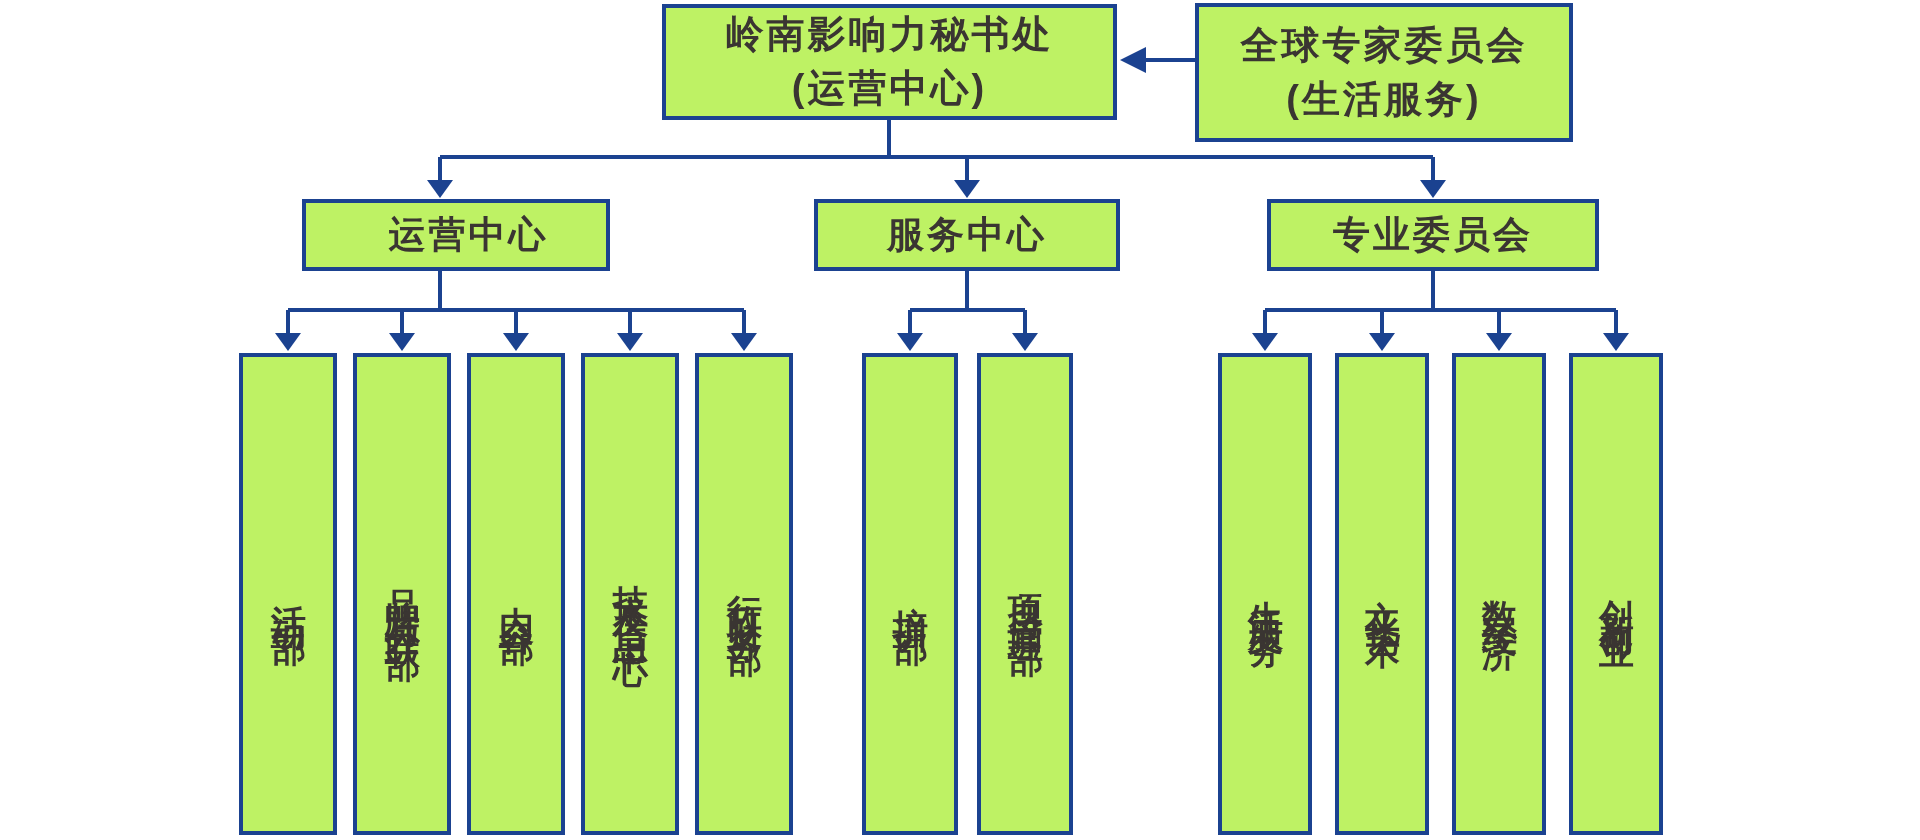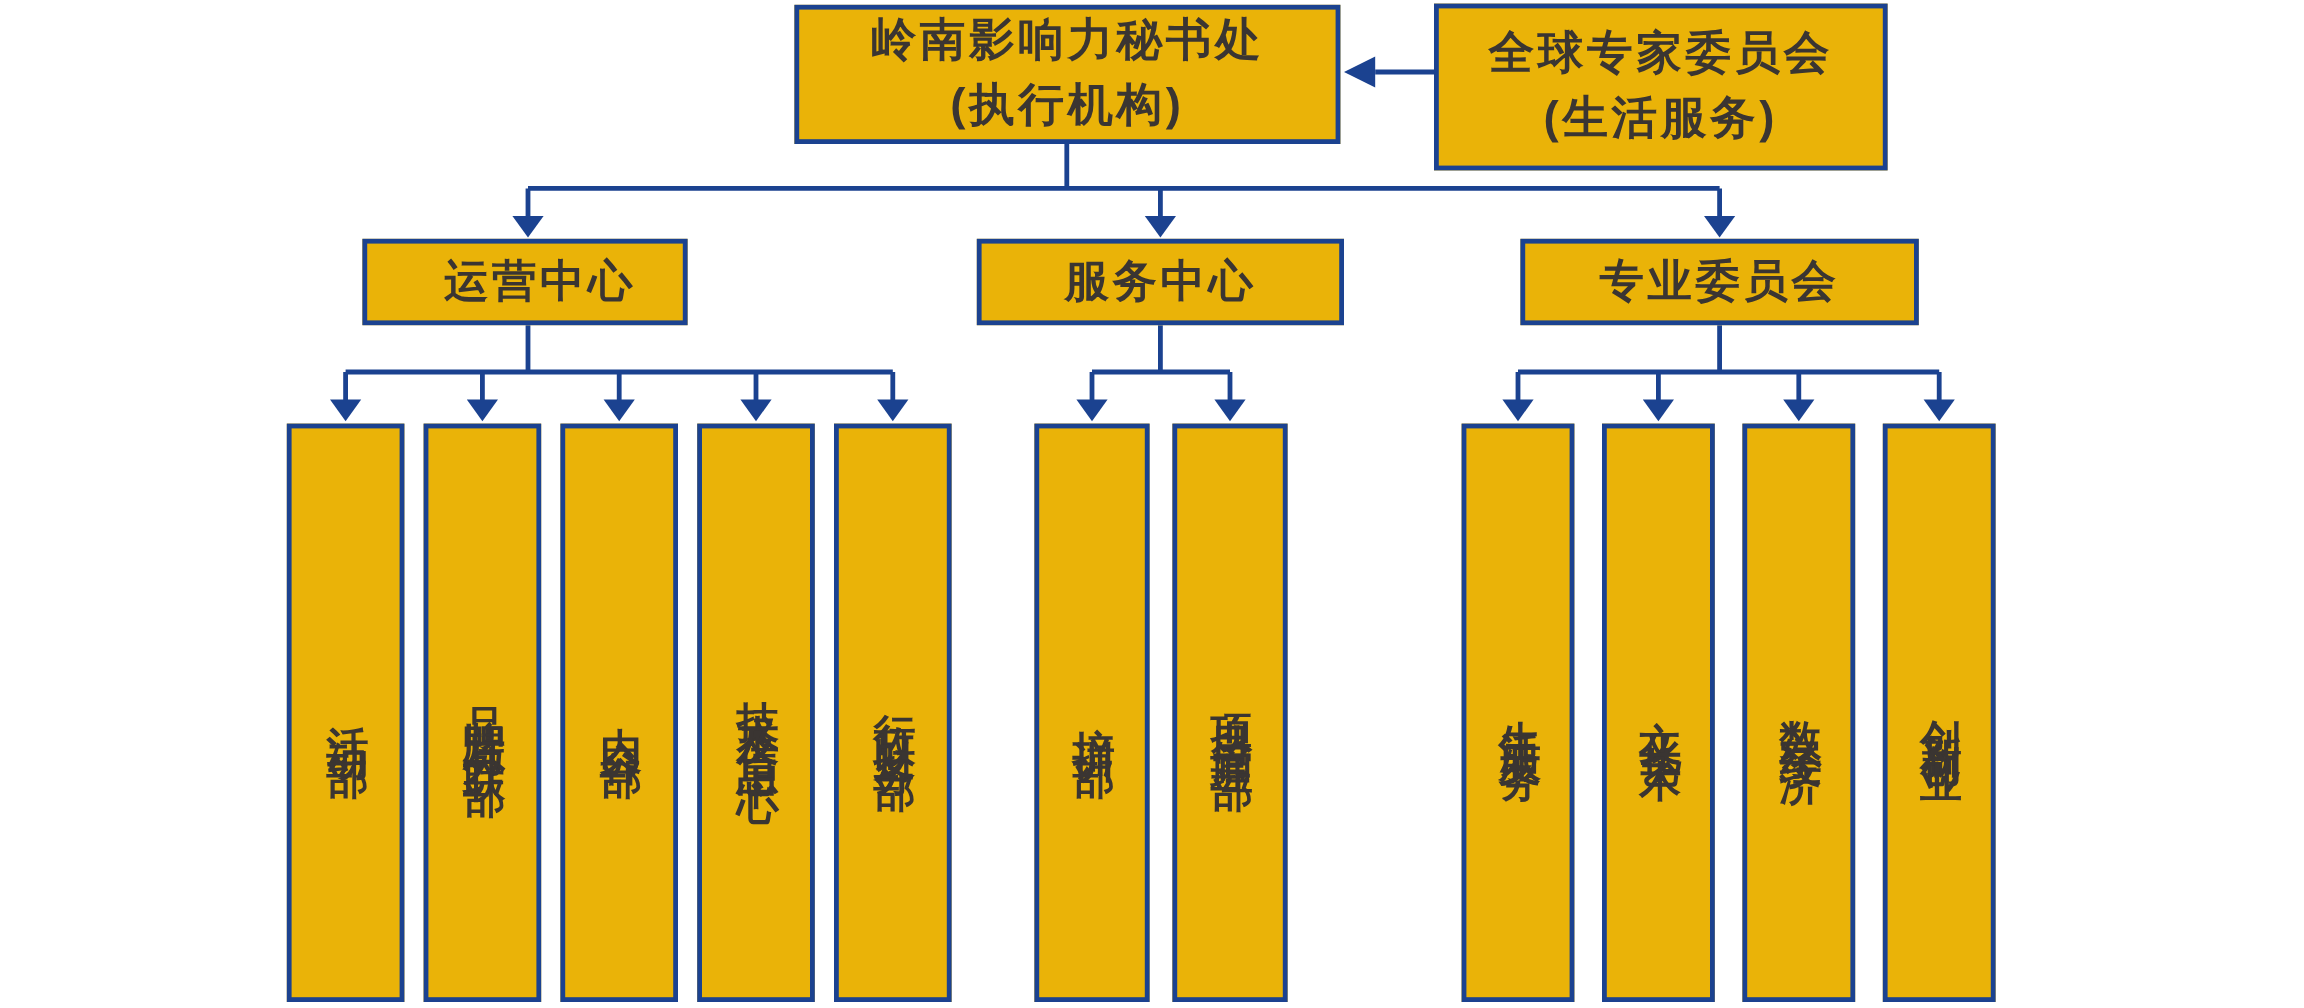"岭南影响力秘书处" .box { background: #eab308 -> #bef264 }
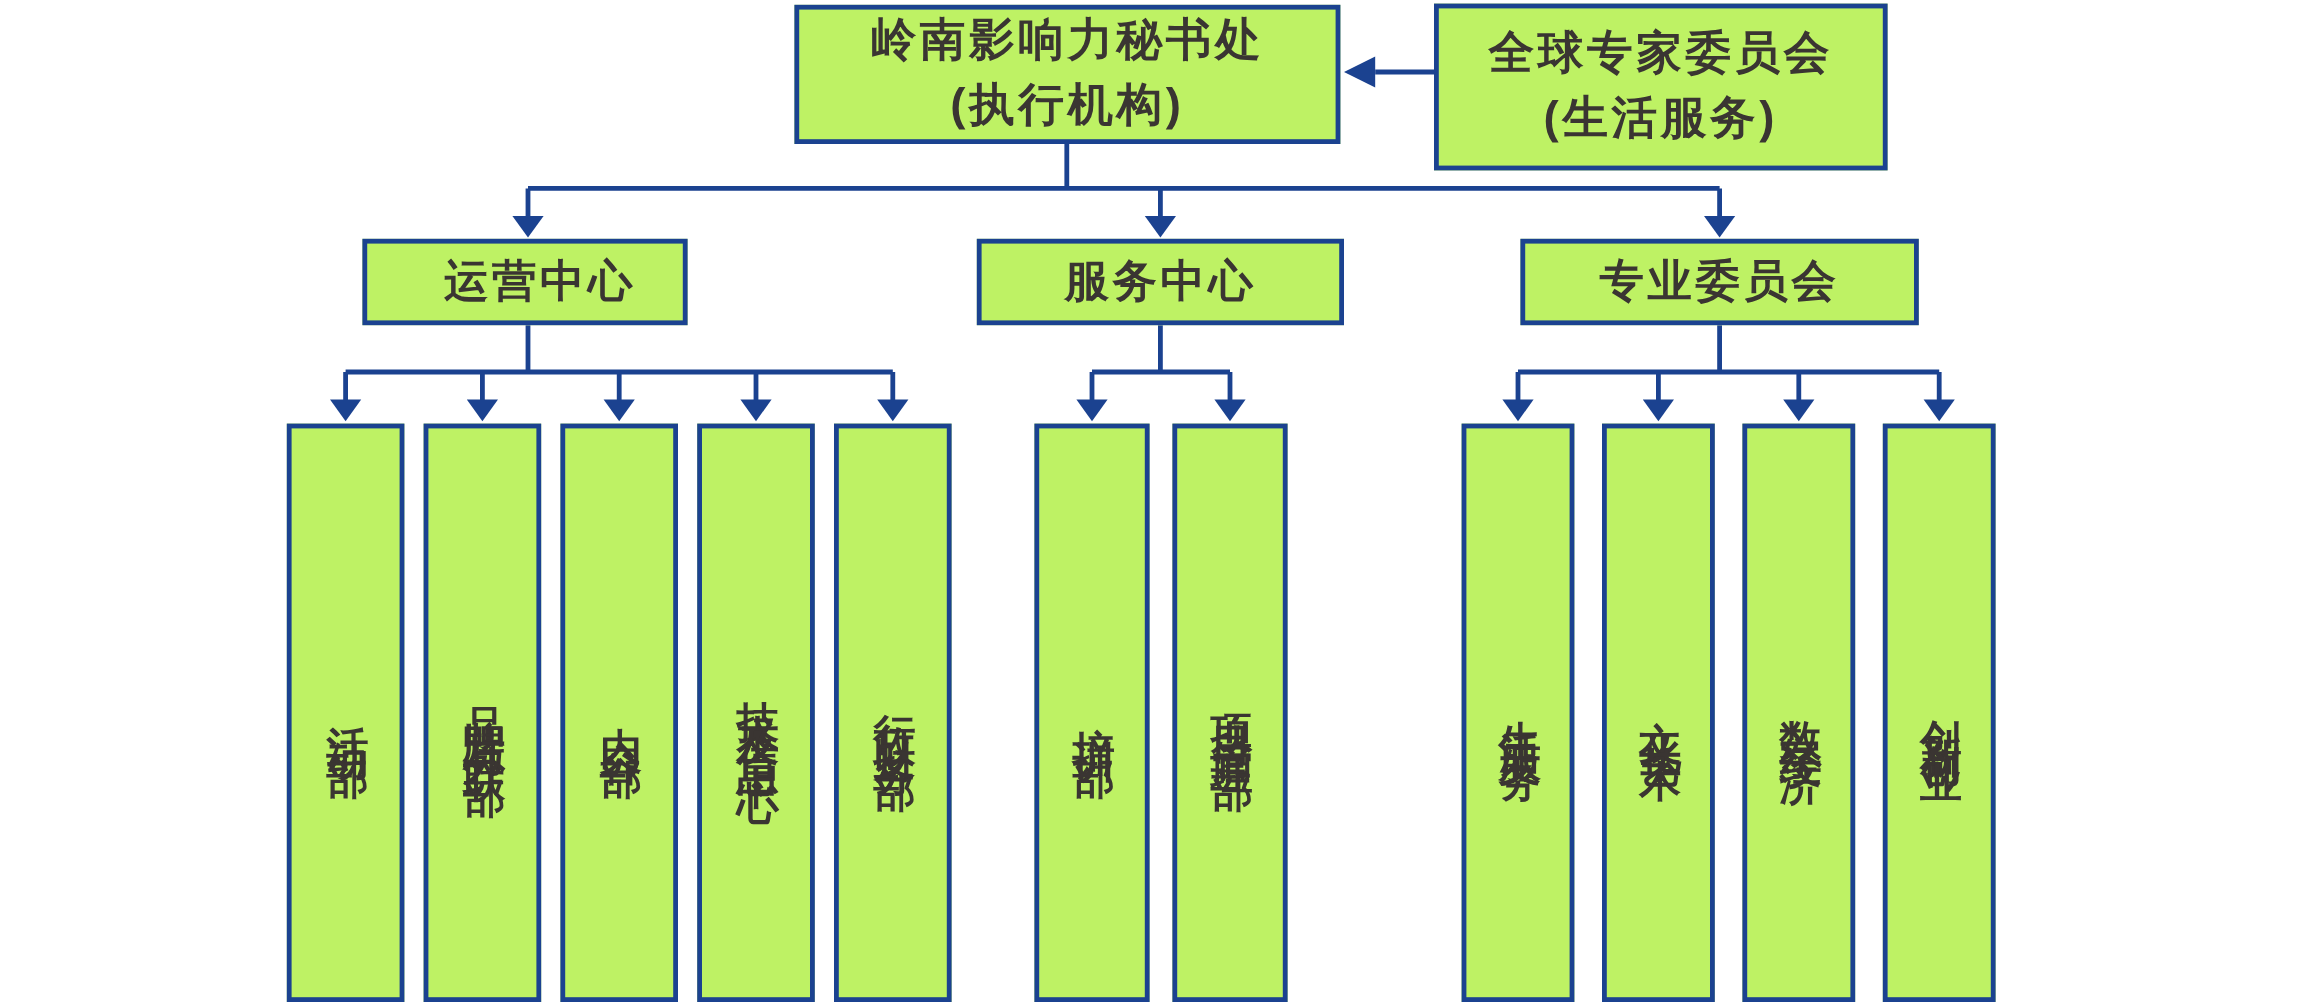"(执行机构)" div { text: 执行机构 -> 运营中心 }
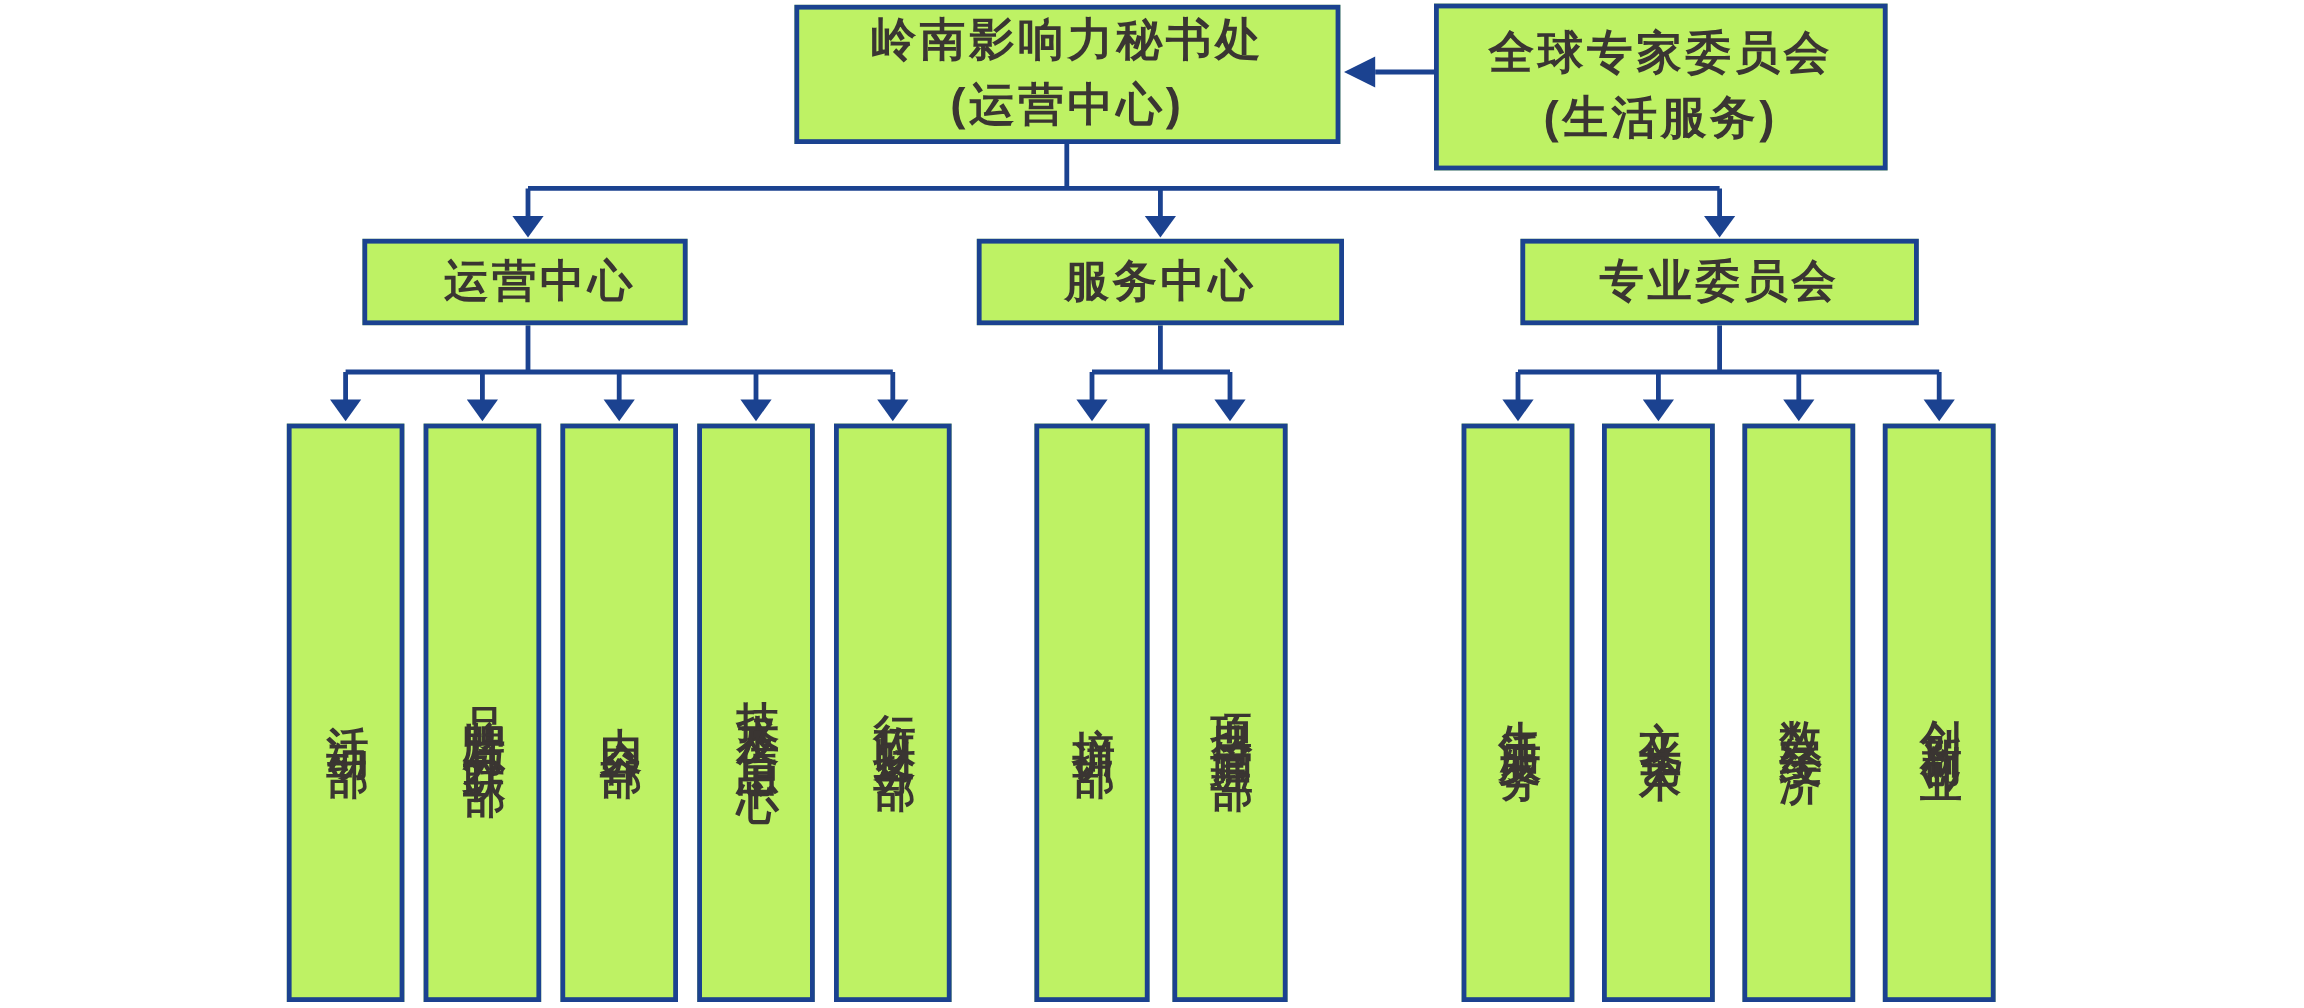"运营中心" div.box { width: 271px -> 308px }
